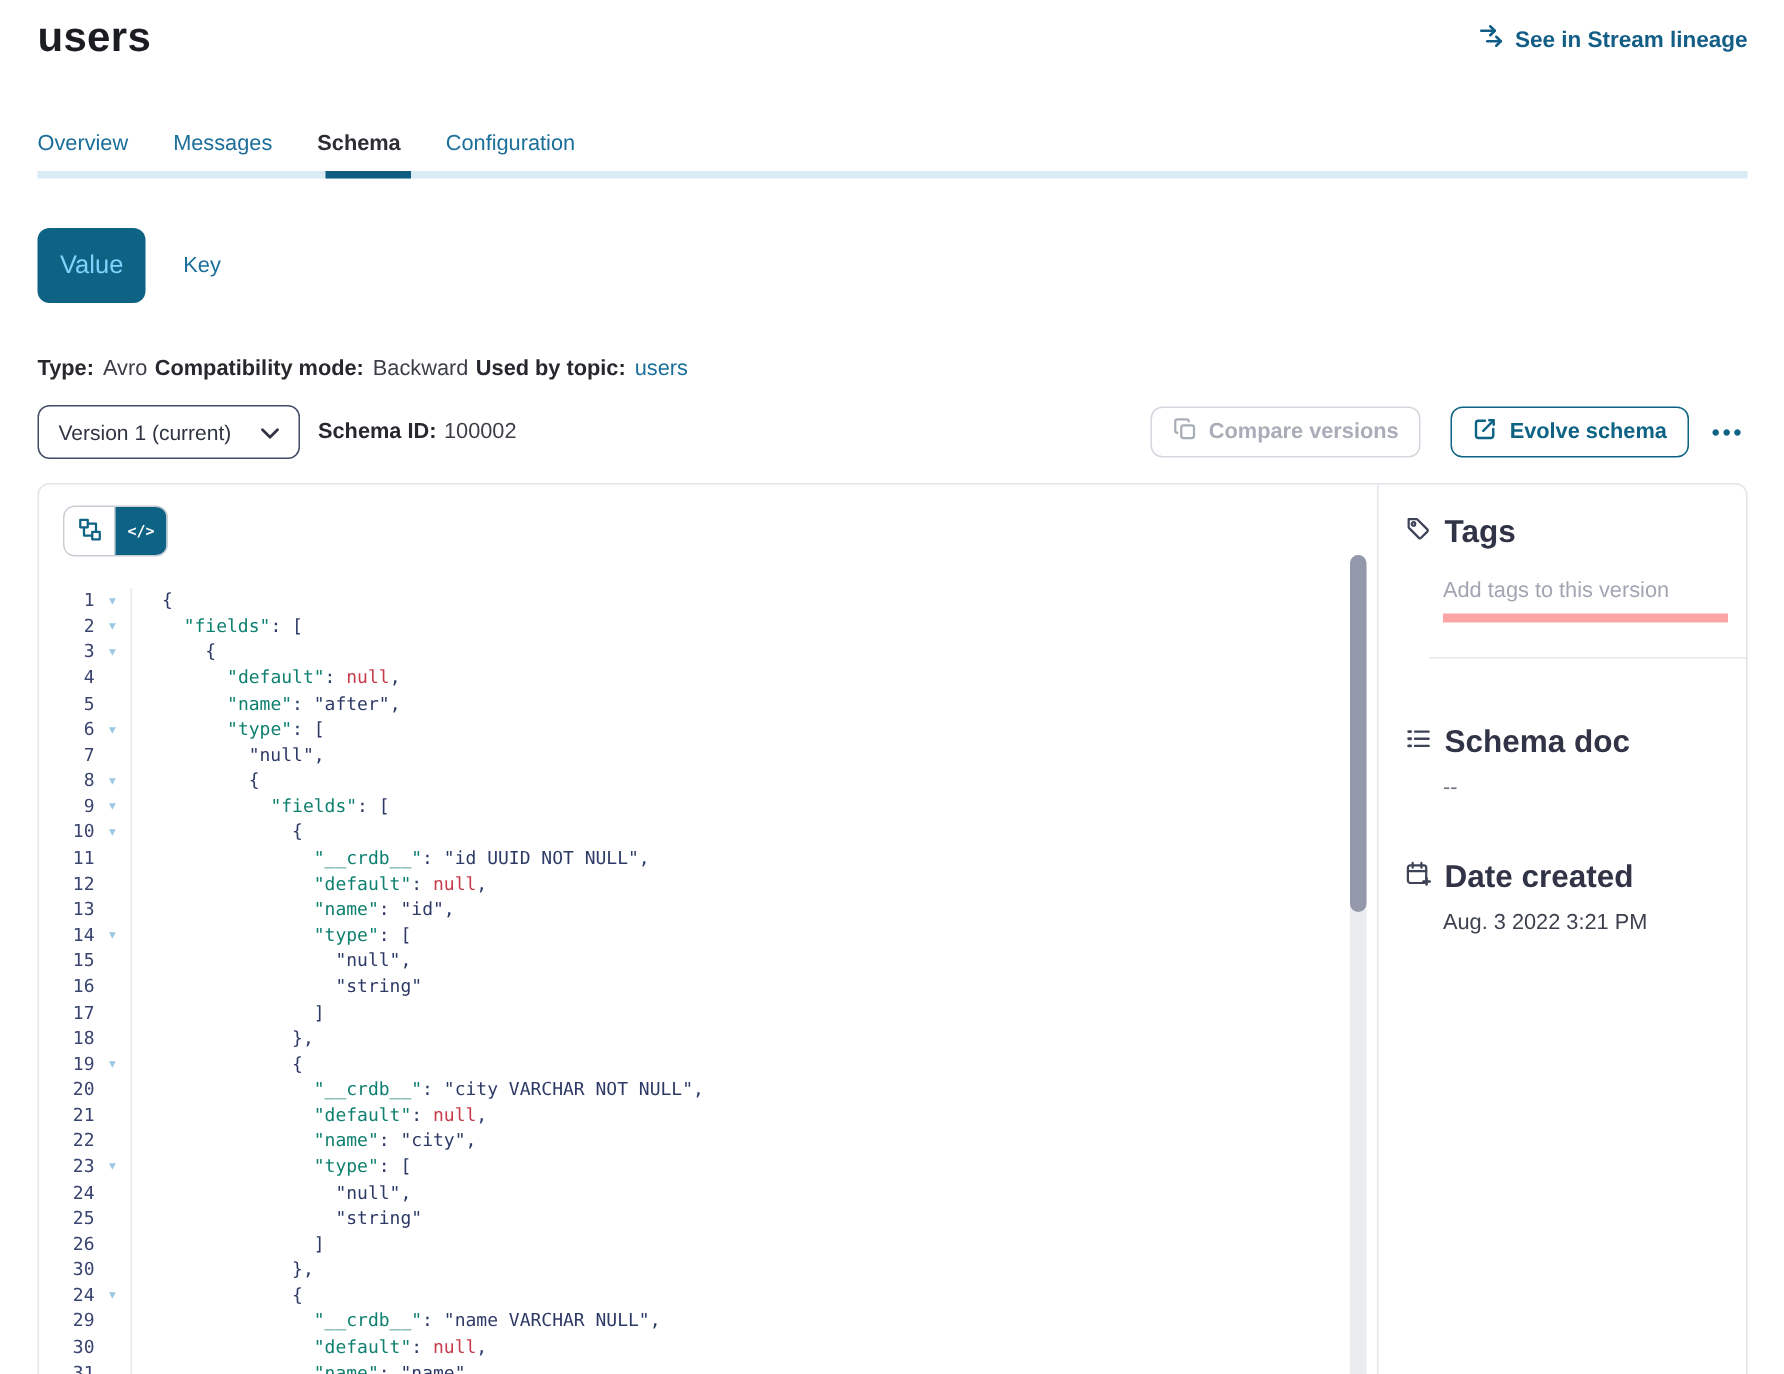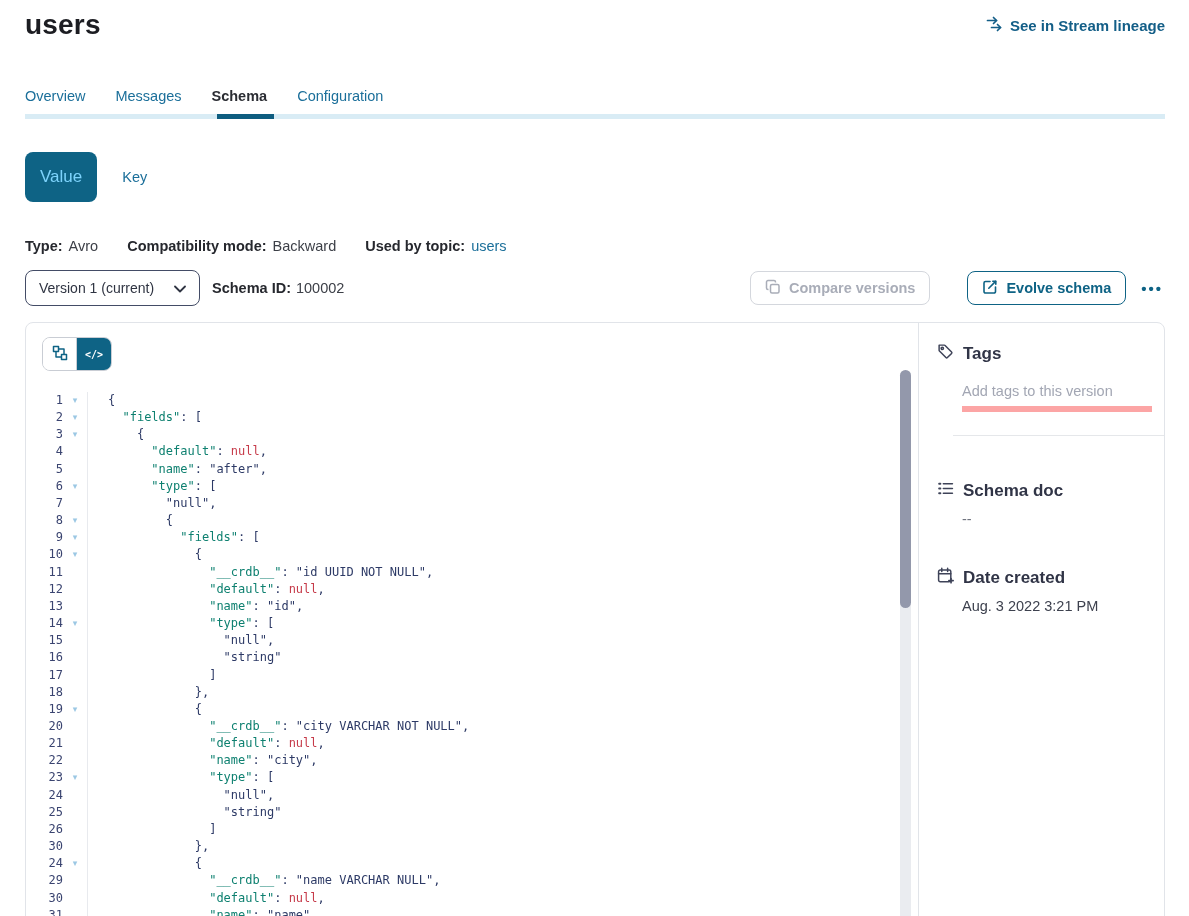"Type: Avro" .meta-row { gap: 29px -> 5px }
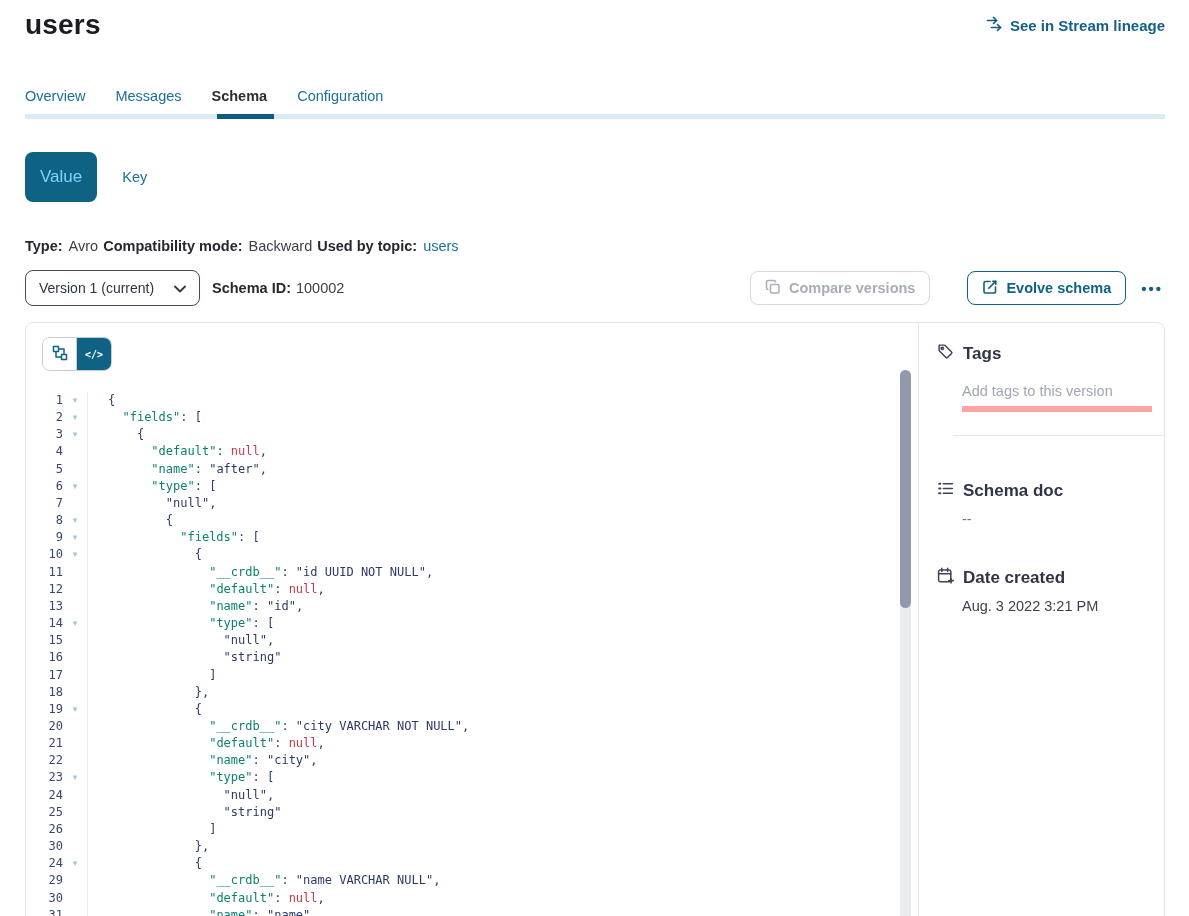"Evolve schema" .btn-evolve { margin-left: 37px -> 20px }
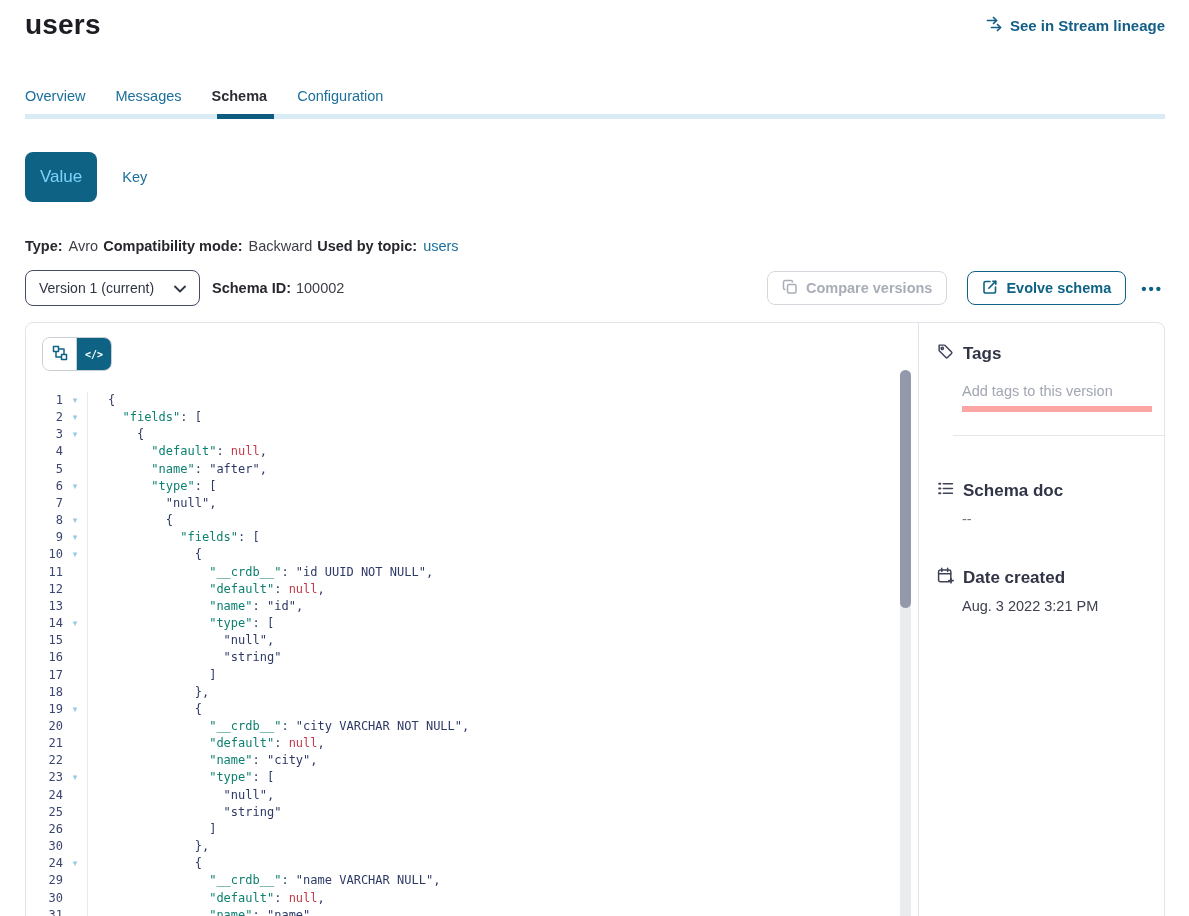"Tags" .sp-title { font-size: 17px -> 21px }
